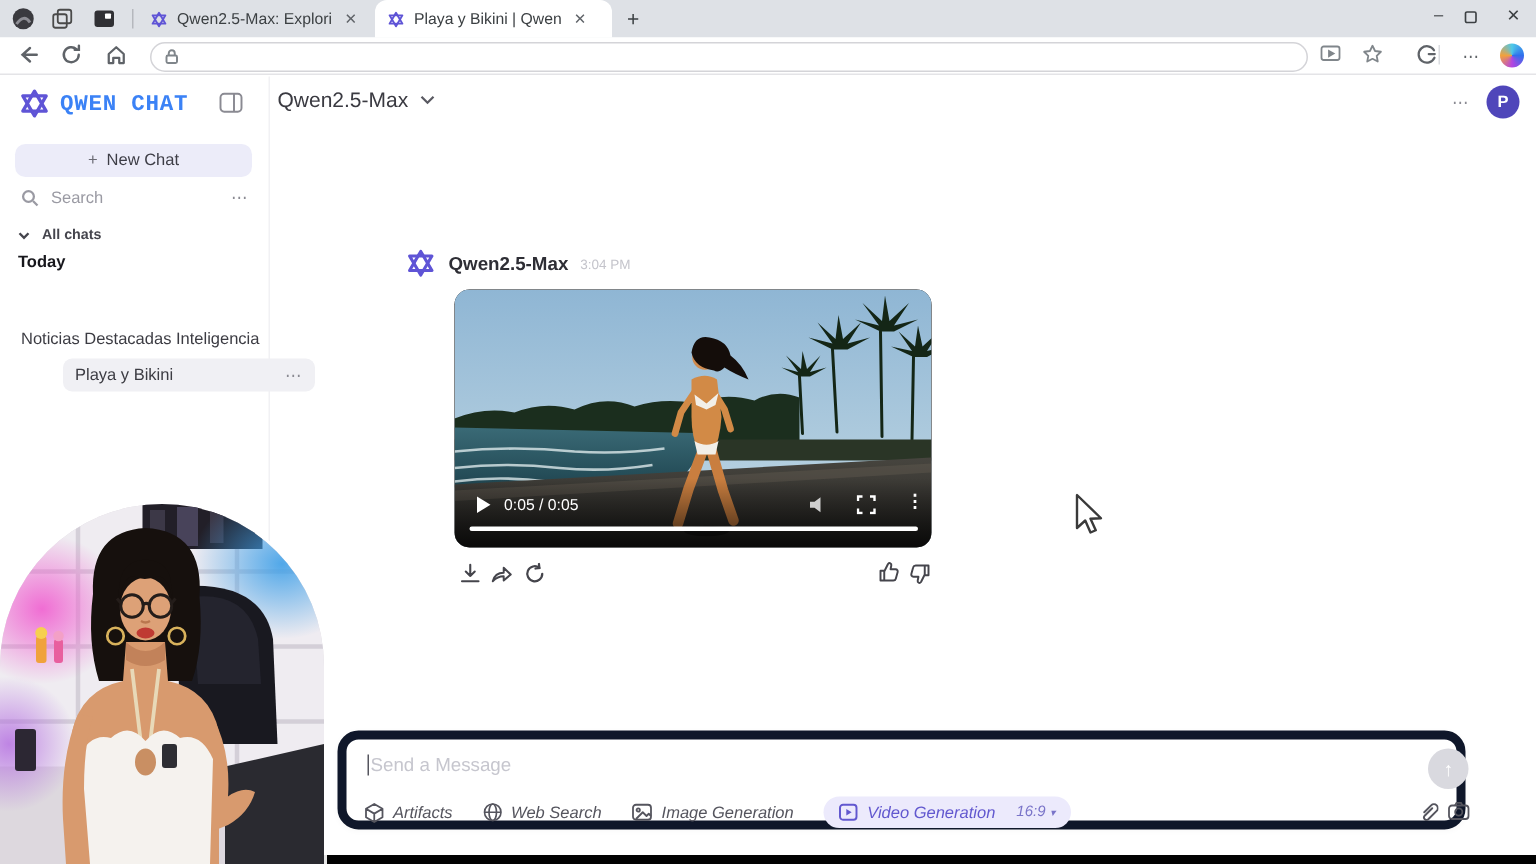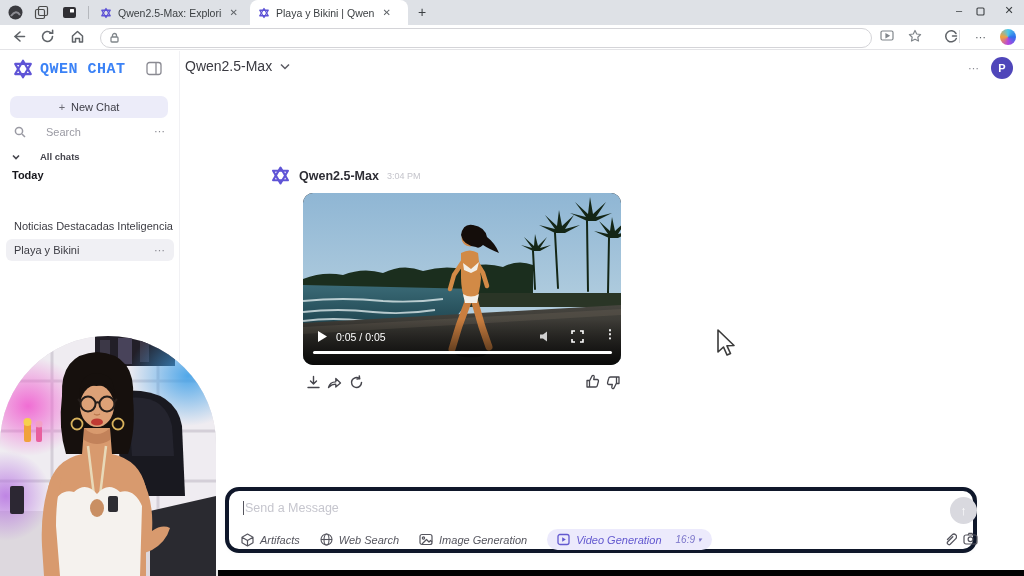"Search" .srow { gap: 20px -> 8px }
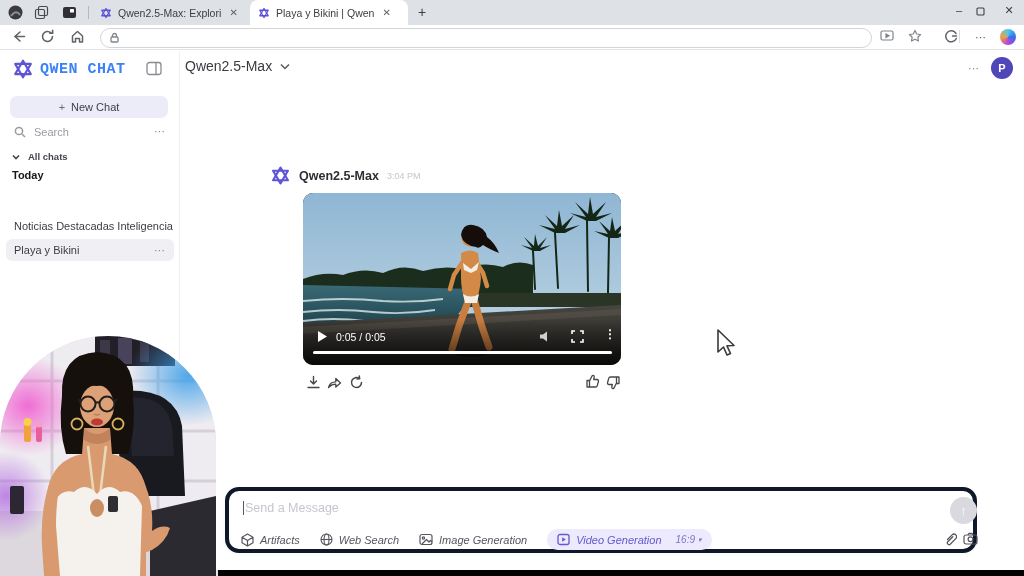"Playa y Bikini" .chat-item.selected { margin-left: none -> 36px }
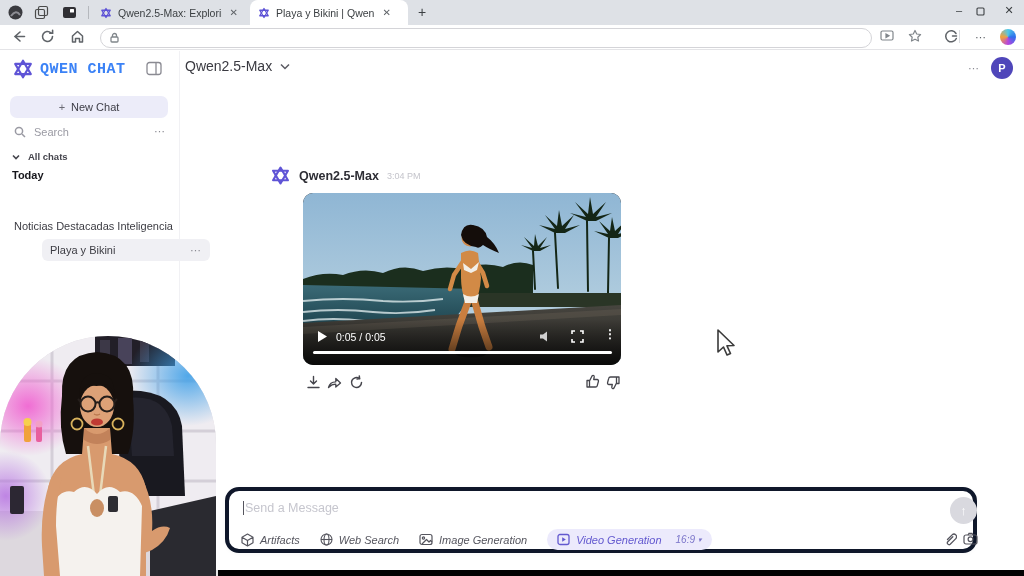"Send a Message" .composer { border: 4px solid #0f172a -> 6px solid #0f172a }
